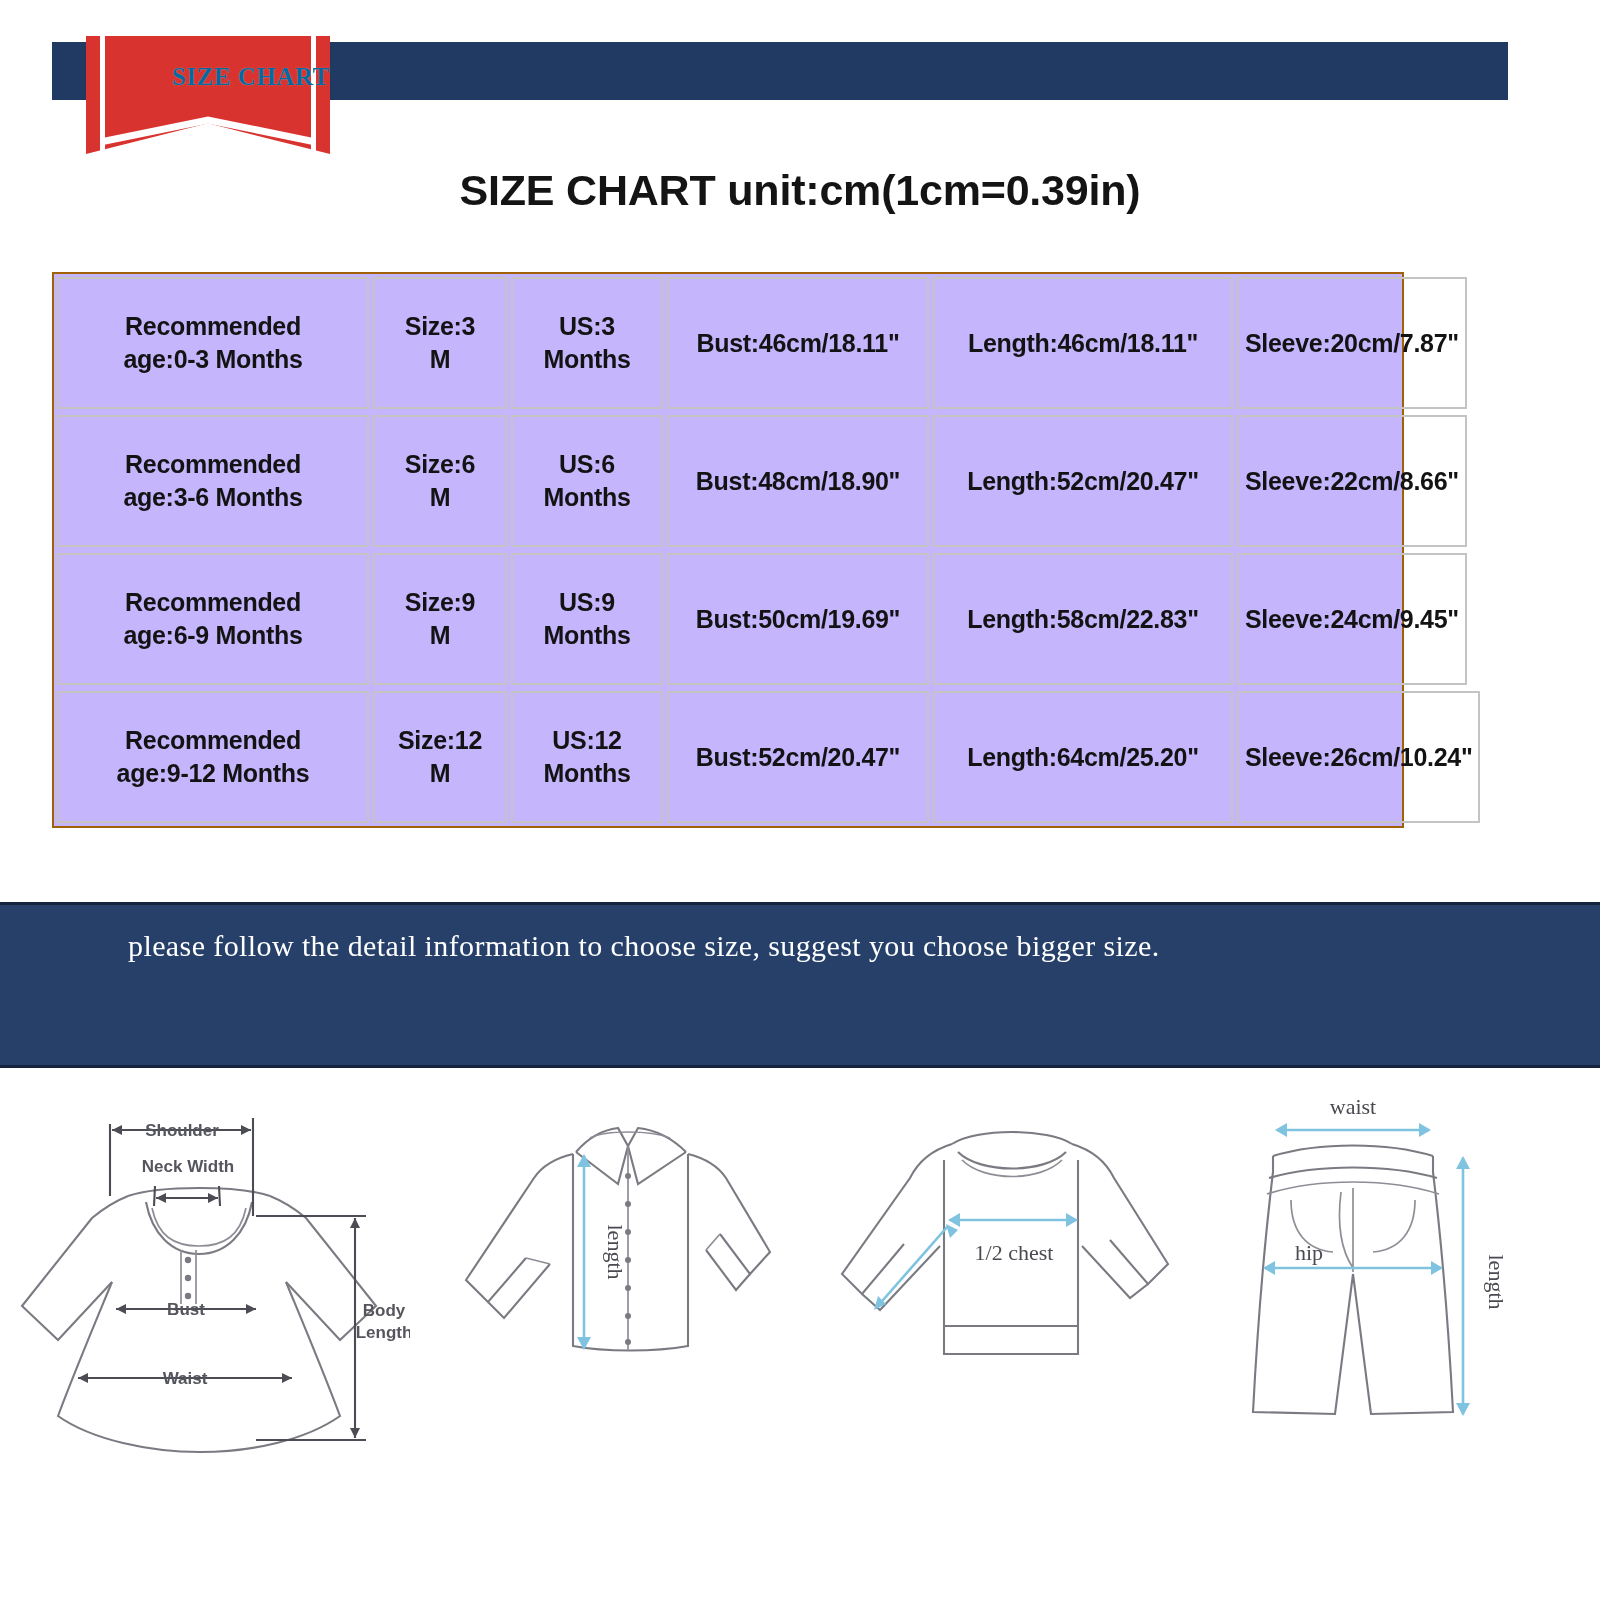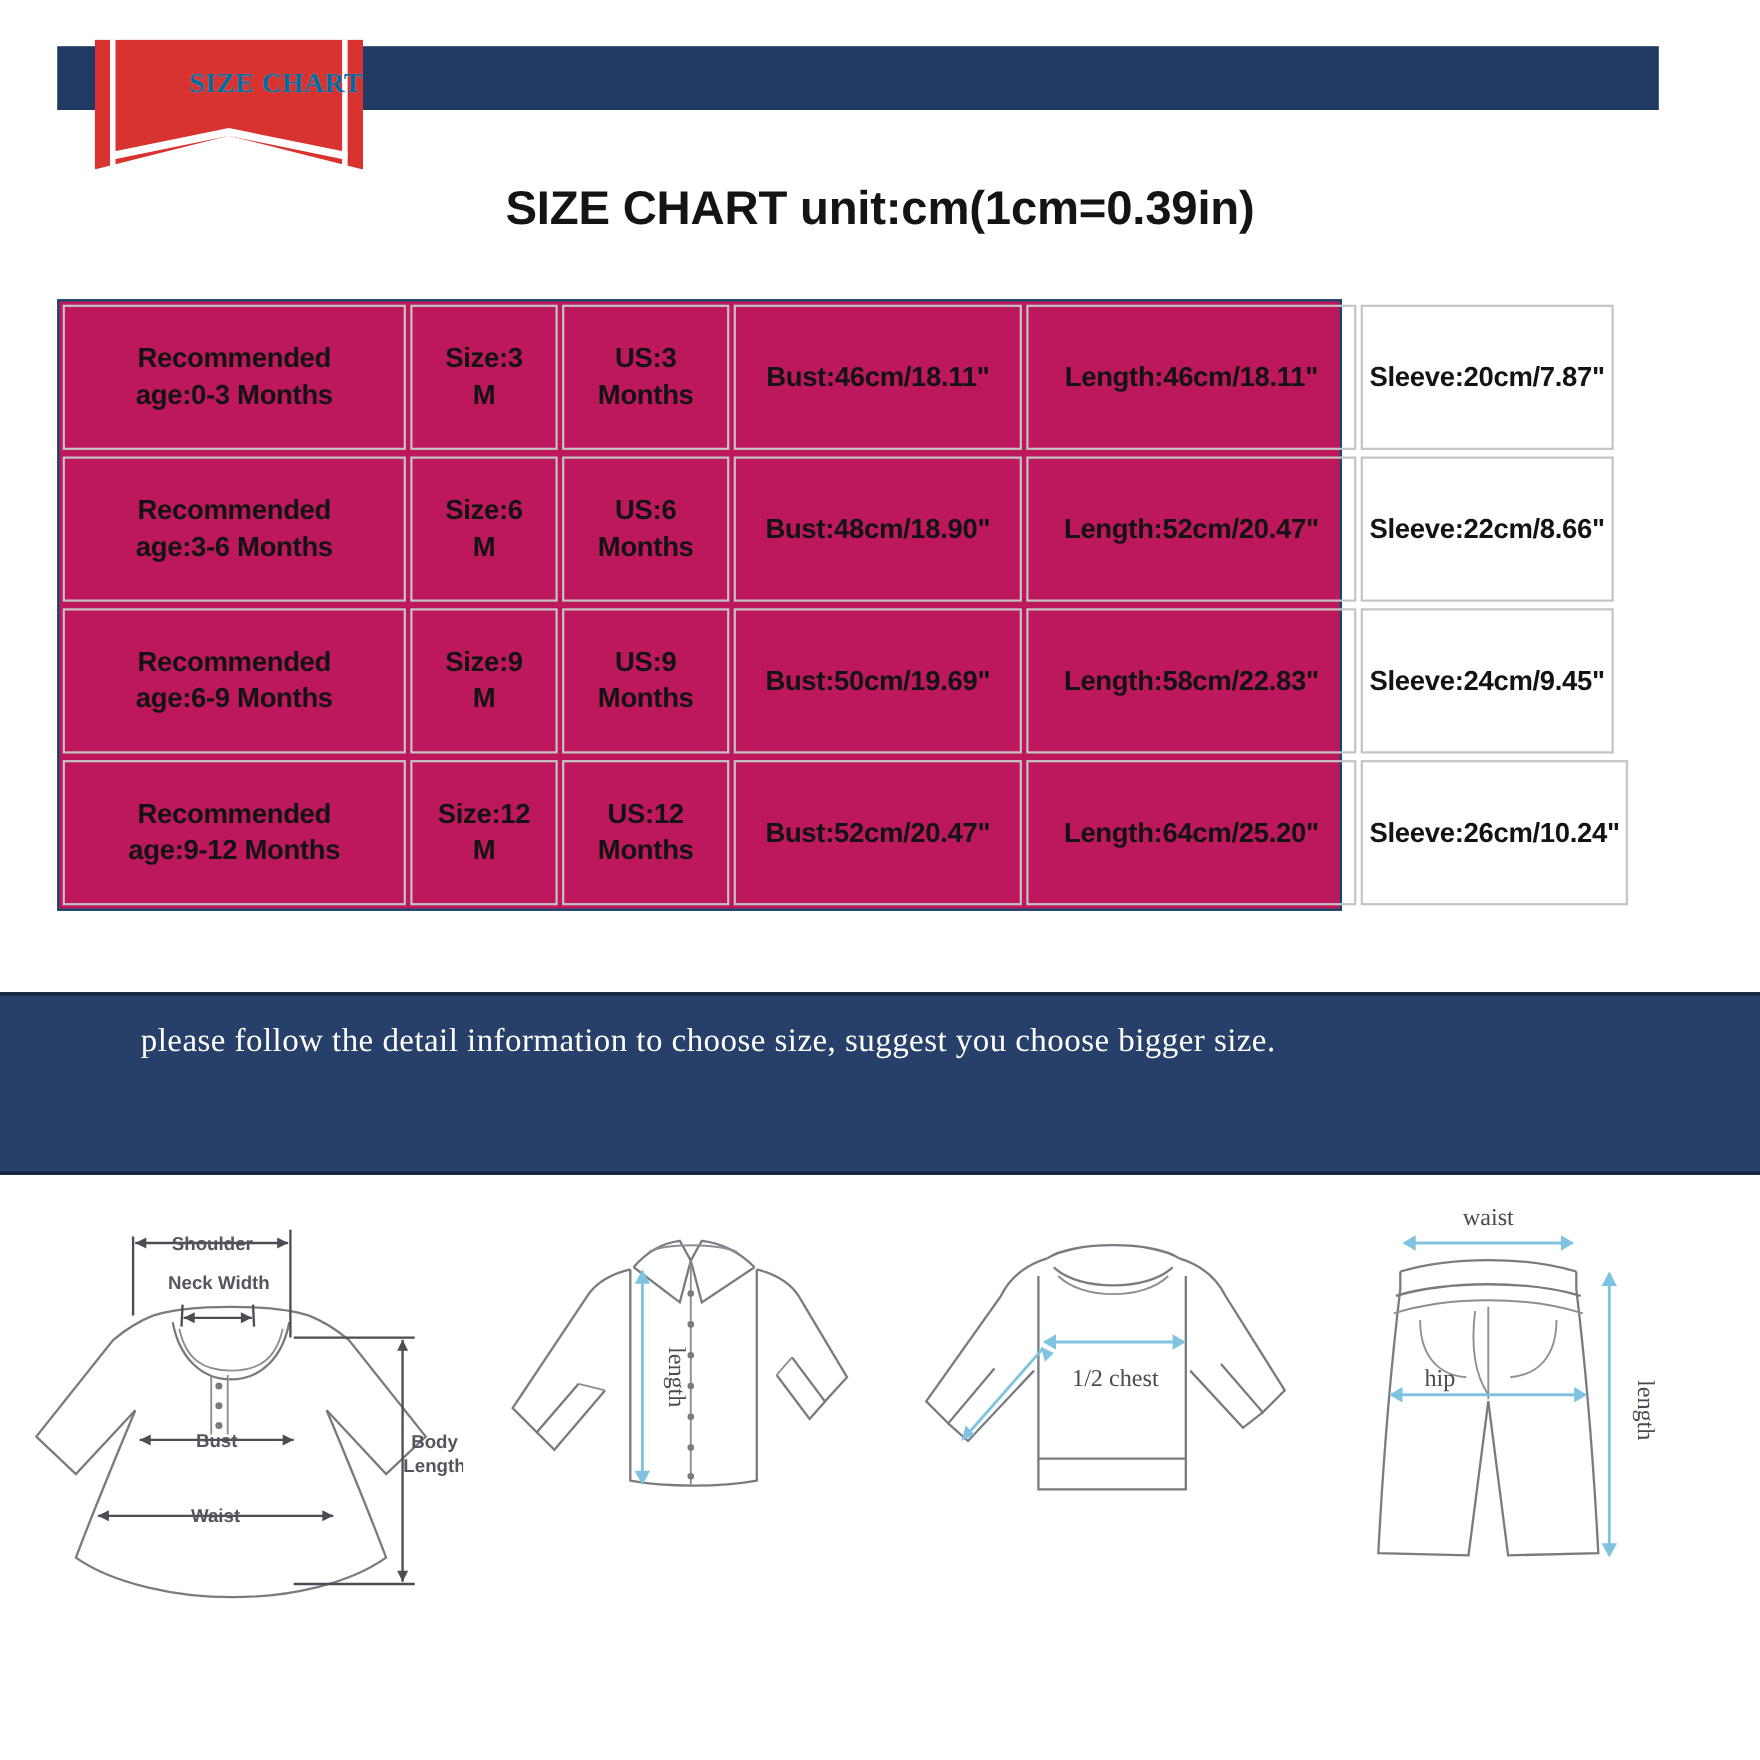"Recommended" #size-table { background: #be185d -> #c4b5fd; border: 2px solid #0c4a6e -> 2px solid #a16207; width: 1168px -> 1352px }
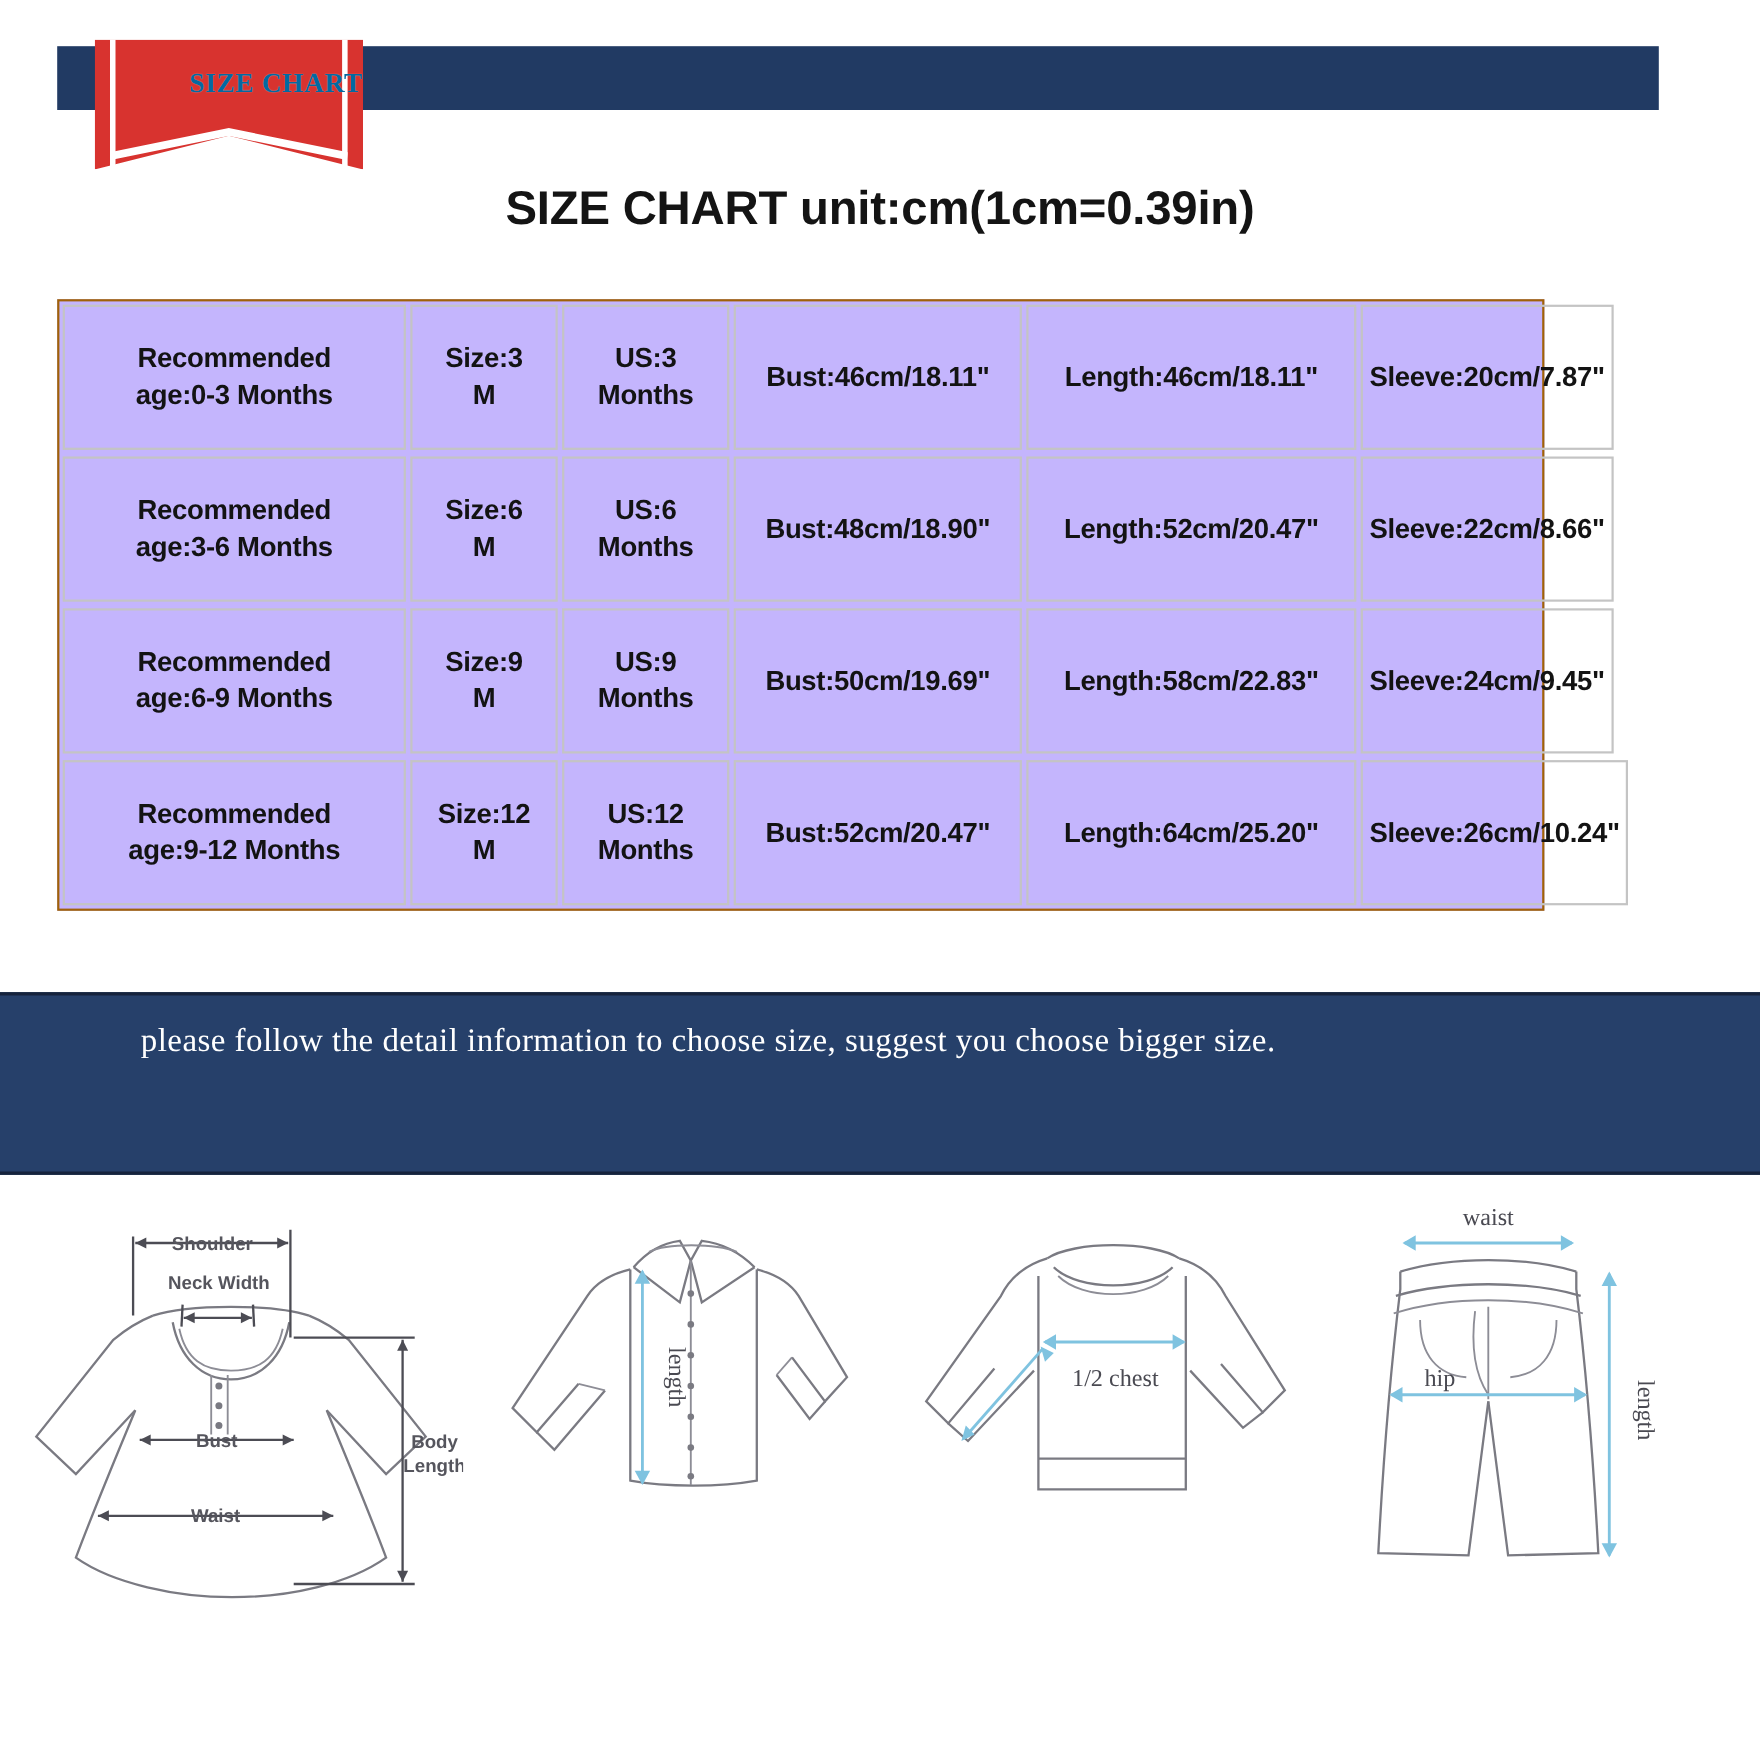"Shoulder" #diagram-dress { left: 11px -> 0 }
